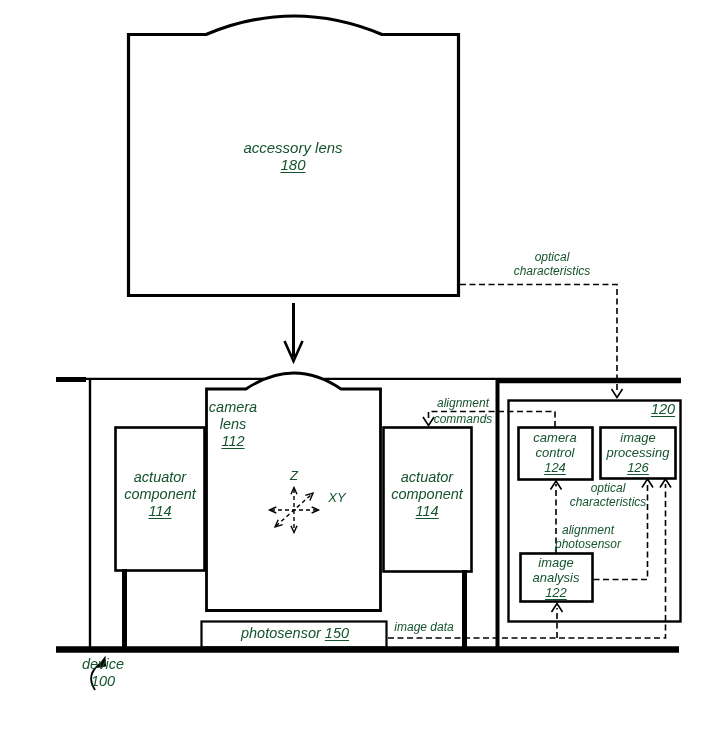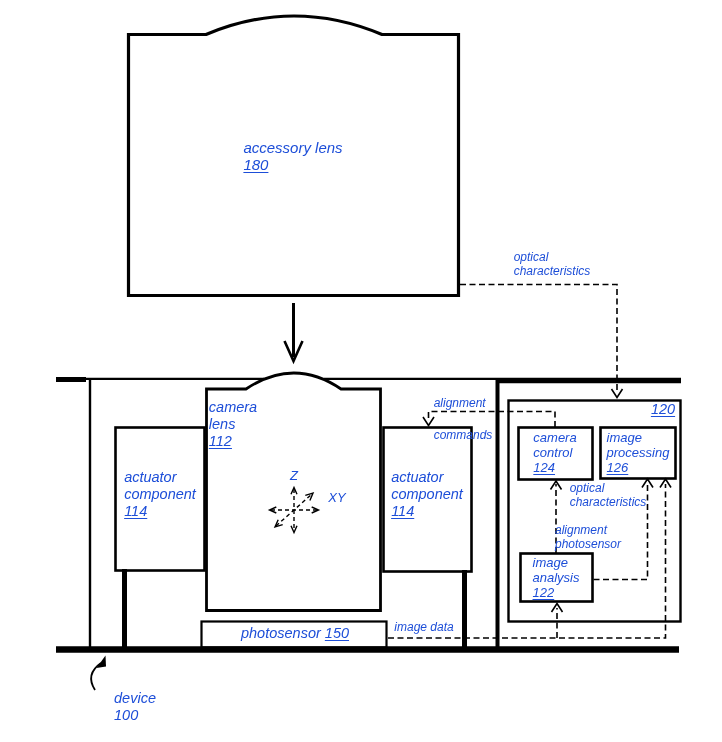"accessory lens" .lbl { color: #1d4ed8 -> #14532d; text-align: left -> center }
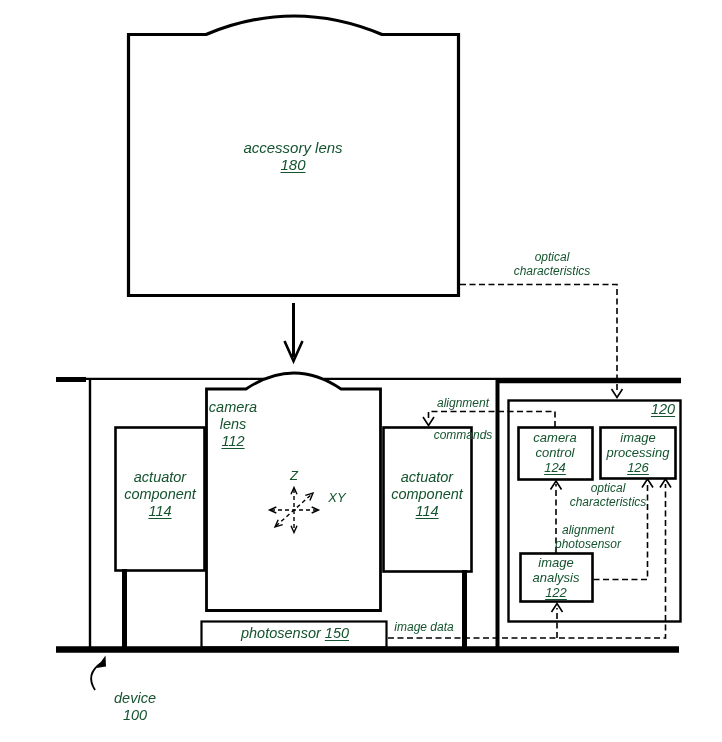"commands" .gap-line .row.second { margin-top: 20px -> 4px }
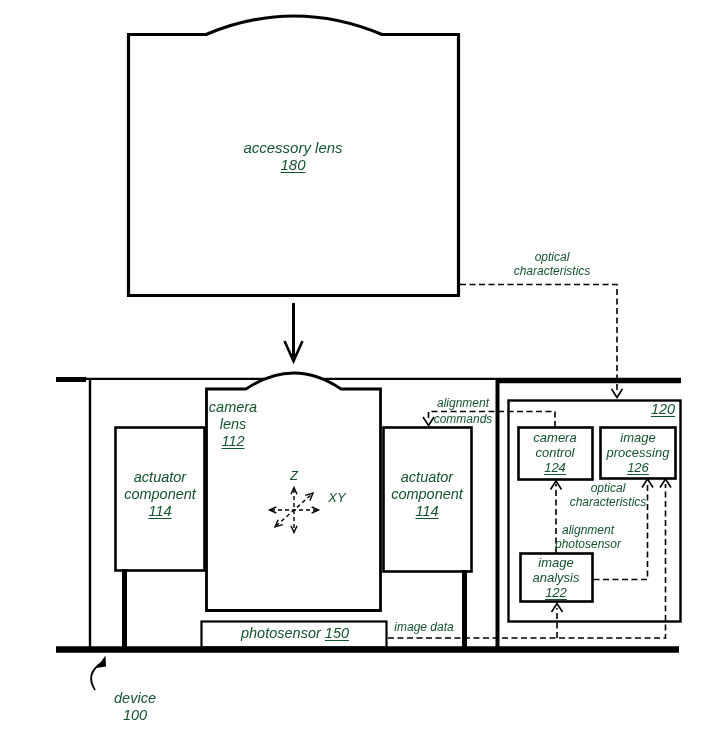"device" div.lbl { margin-left: 32px -> none; top: 690px -> 656px }
